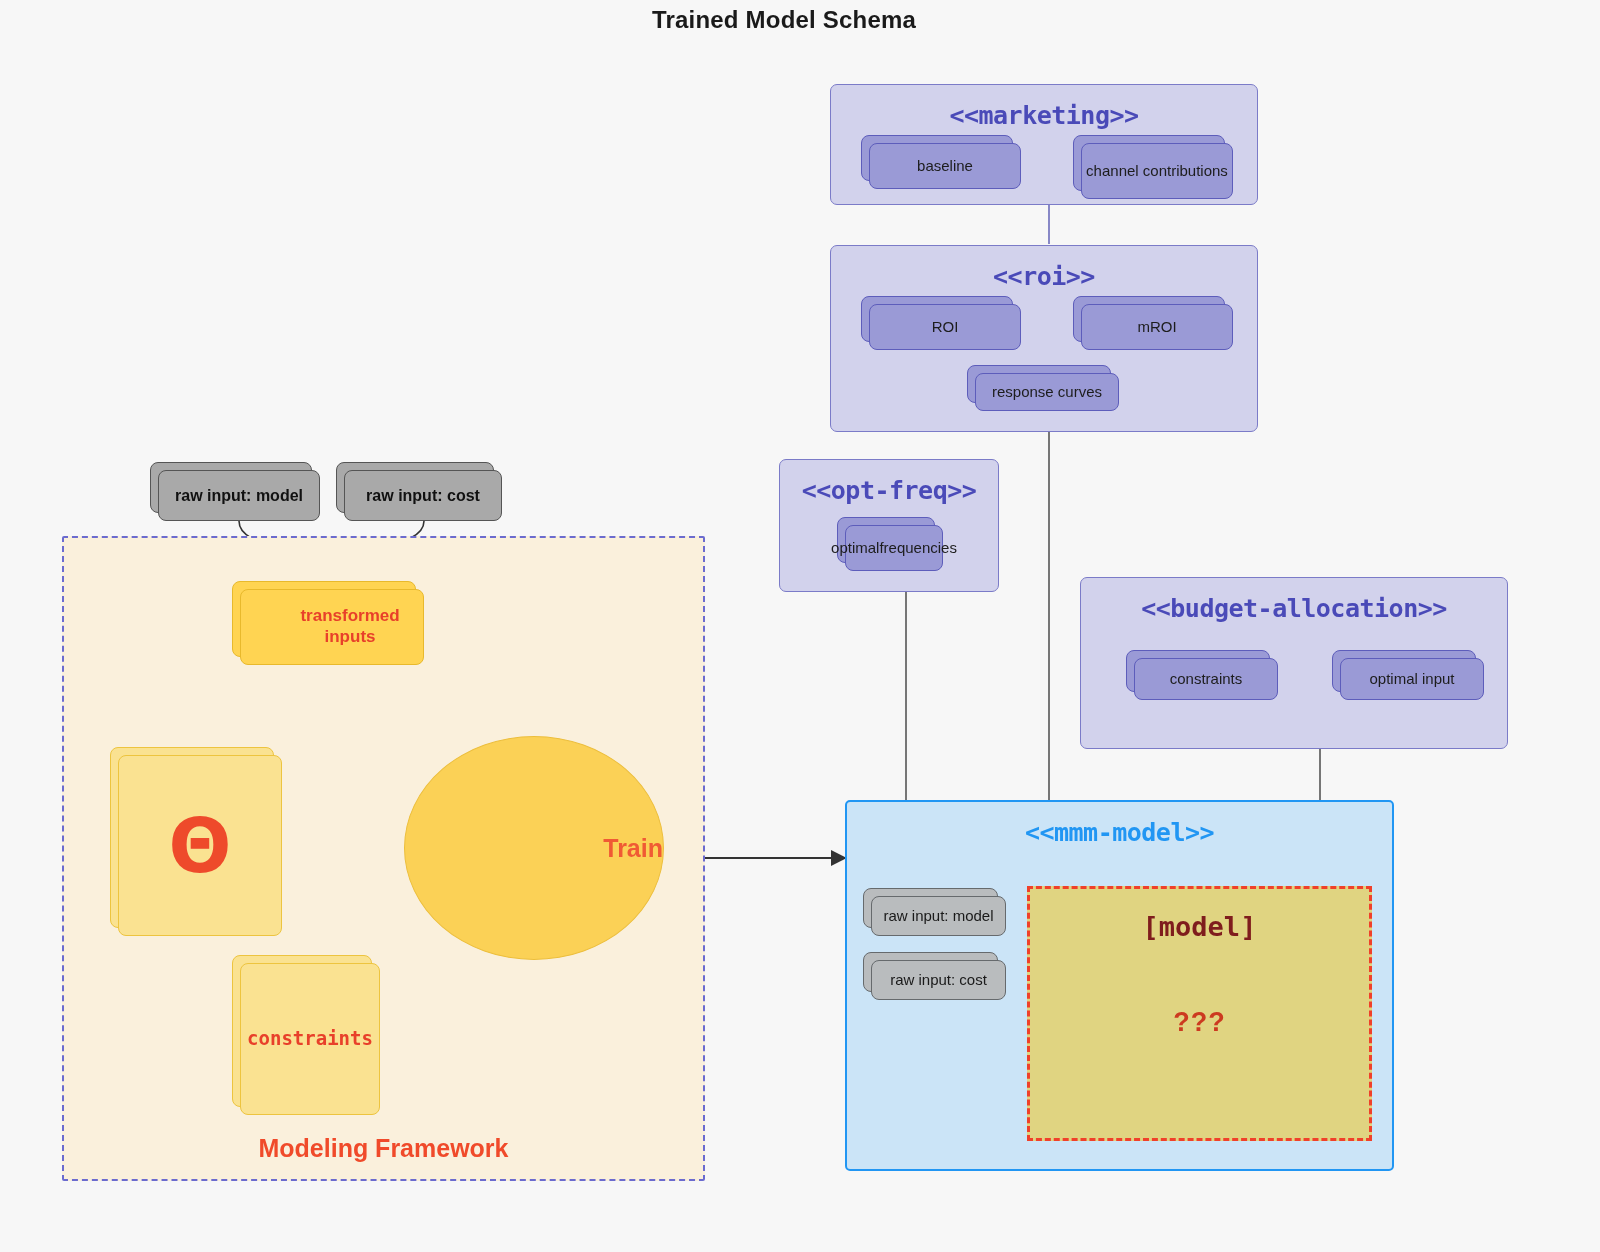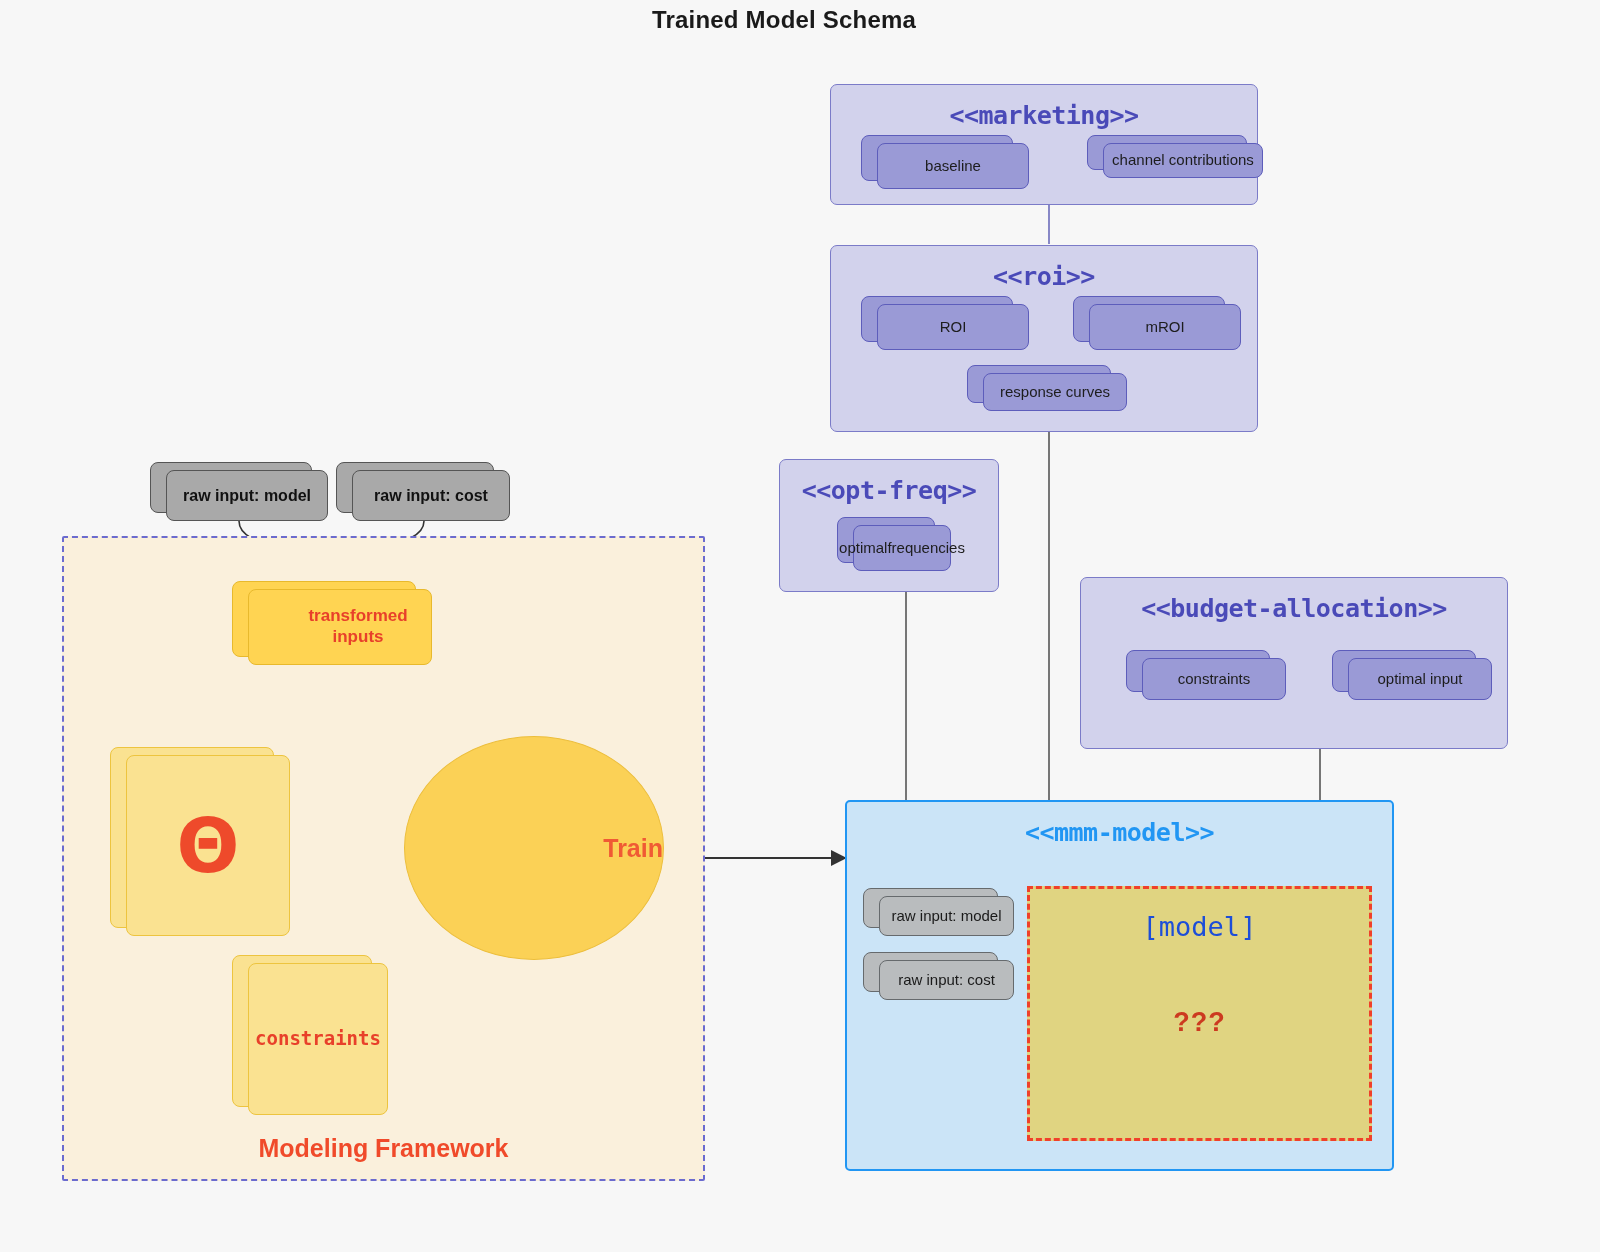"baseline" .stack .front { margin-left: 8px -> none }
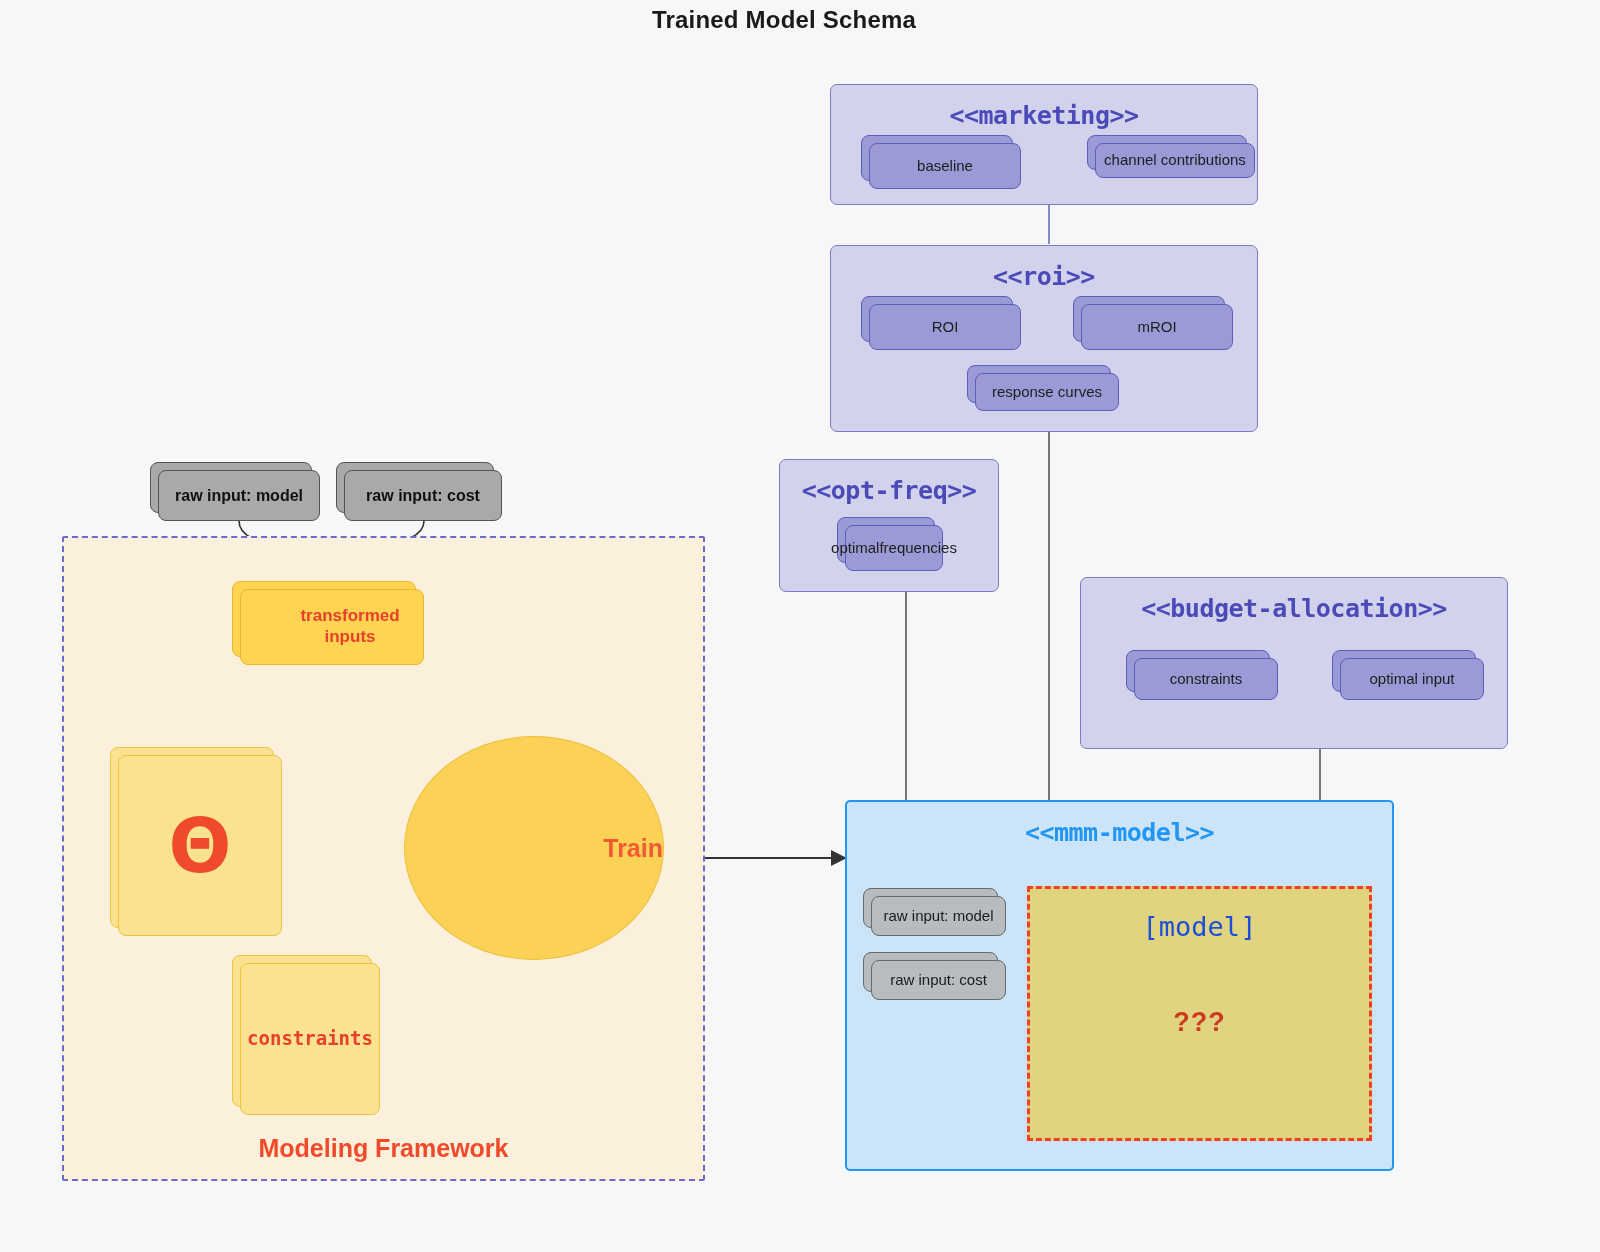"channel contributions" div.stack { height: 43px -> 64px; left: 256px -> 242px; padding-left: 8px -> none }
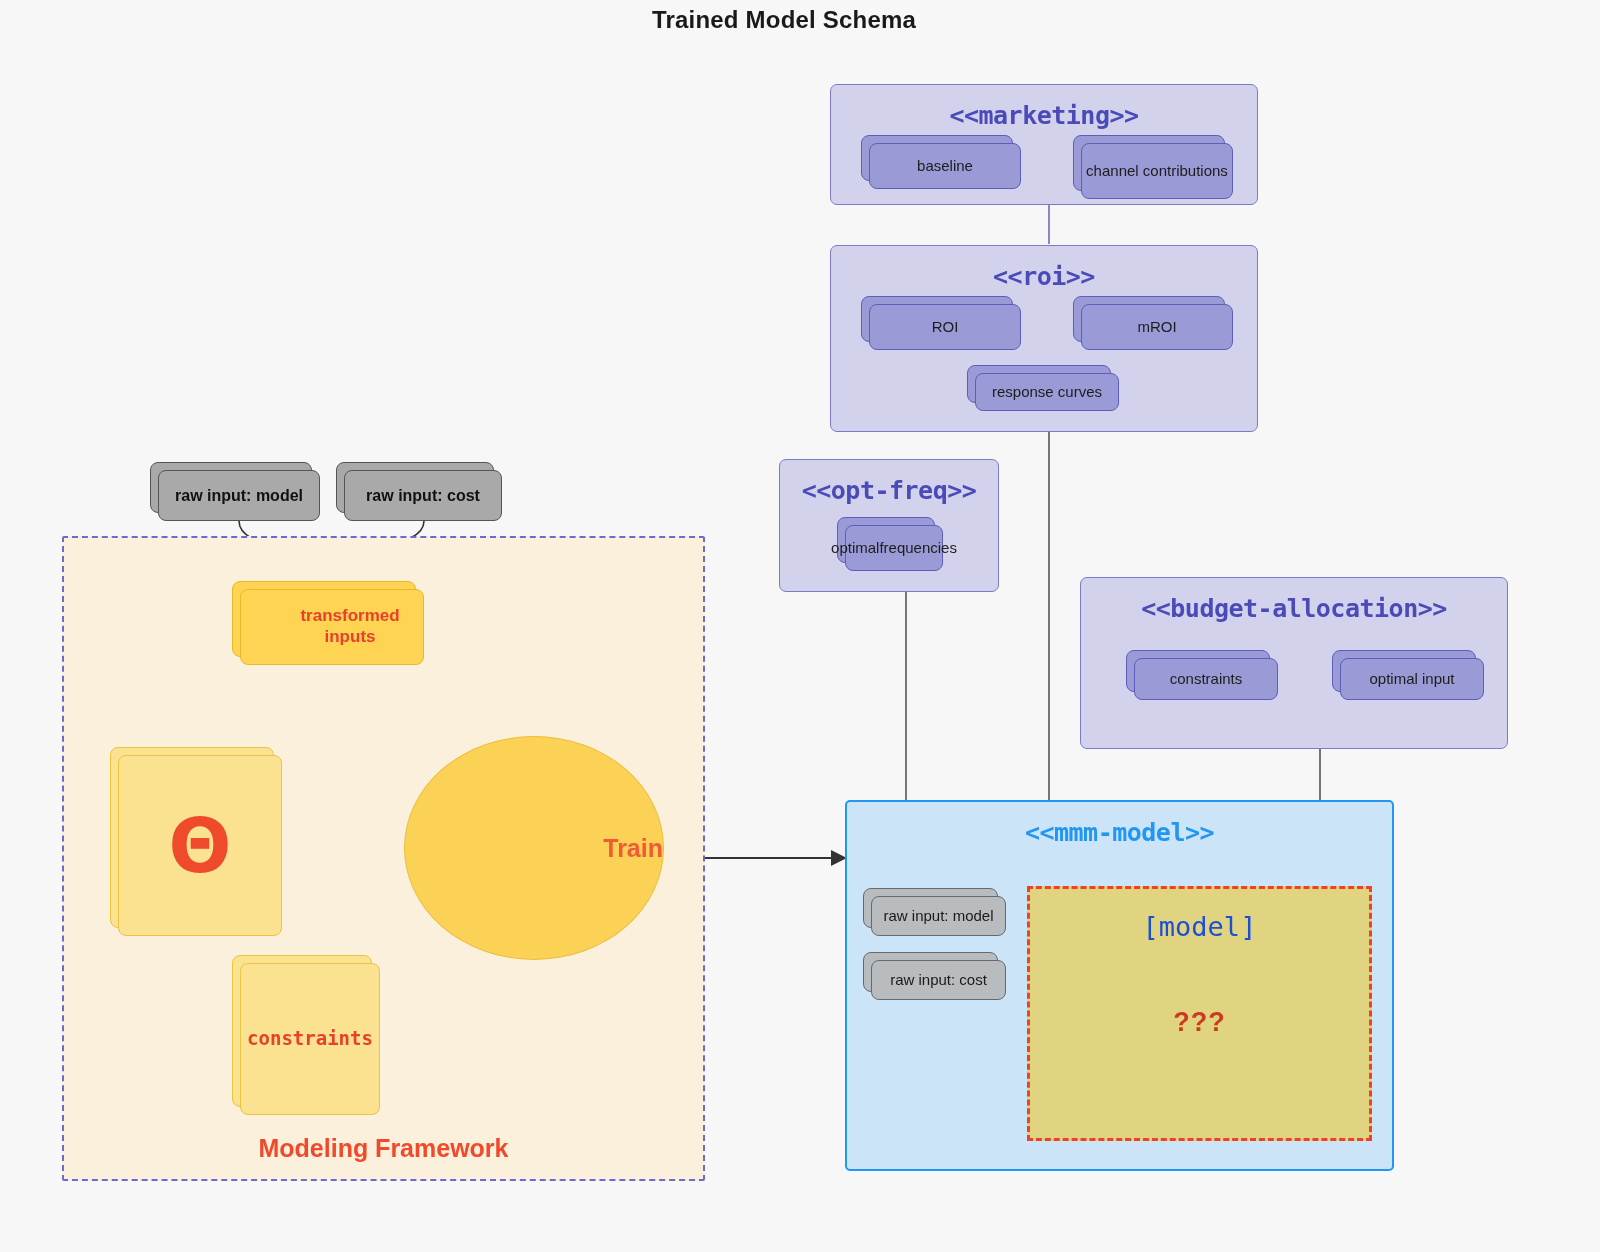"[model]" .model-label { color: #1d4ed8 -> #7f1d1d; font-weight: normal -> bold }
